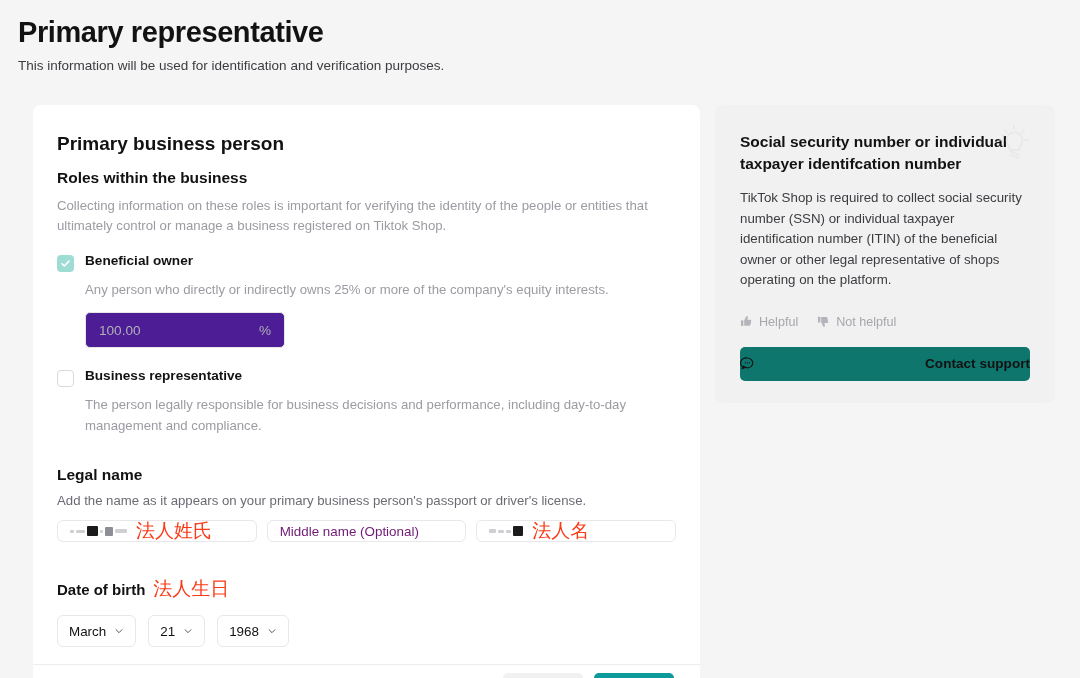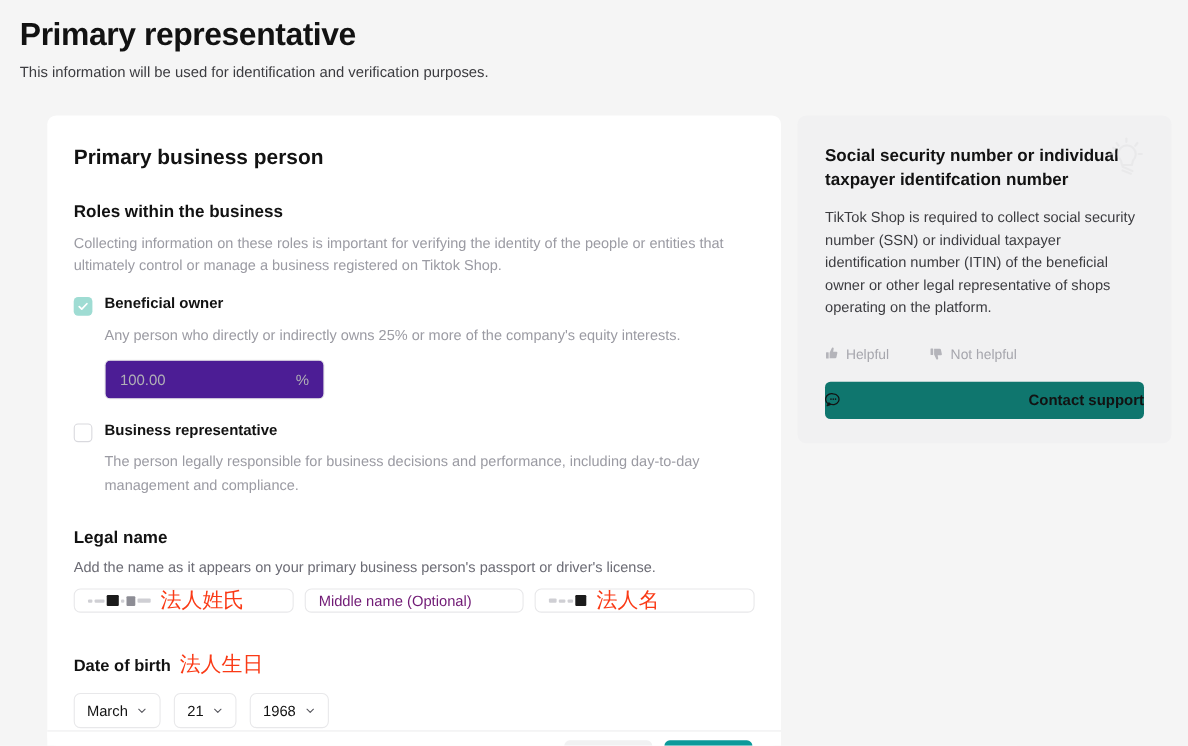"Primary business person" .content { left: 43px -> 33px }
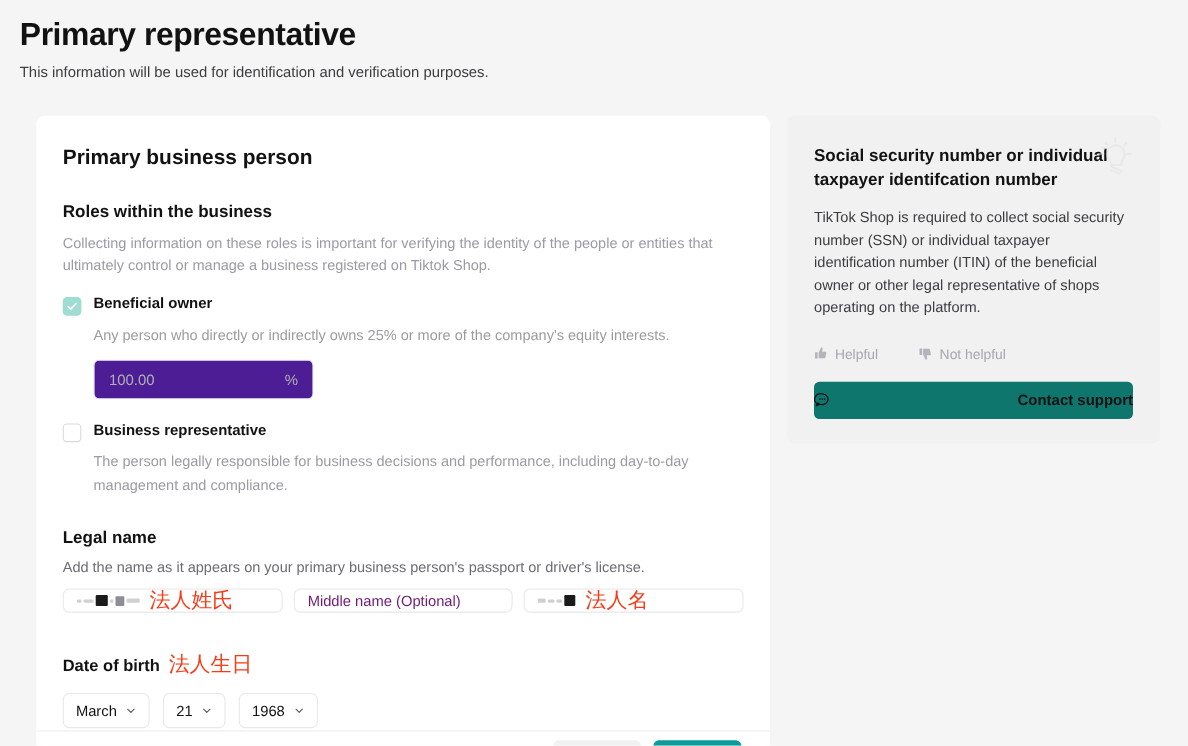"Roles within the business" .section-title { margin-top: 29px -> 14px }
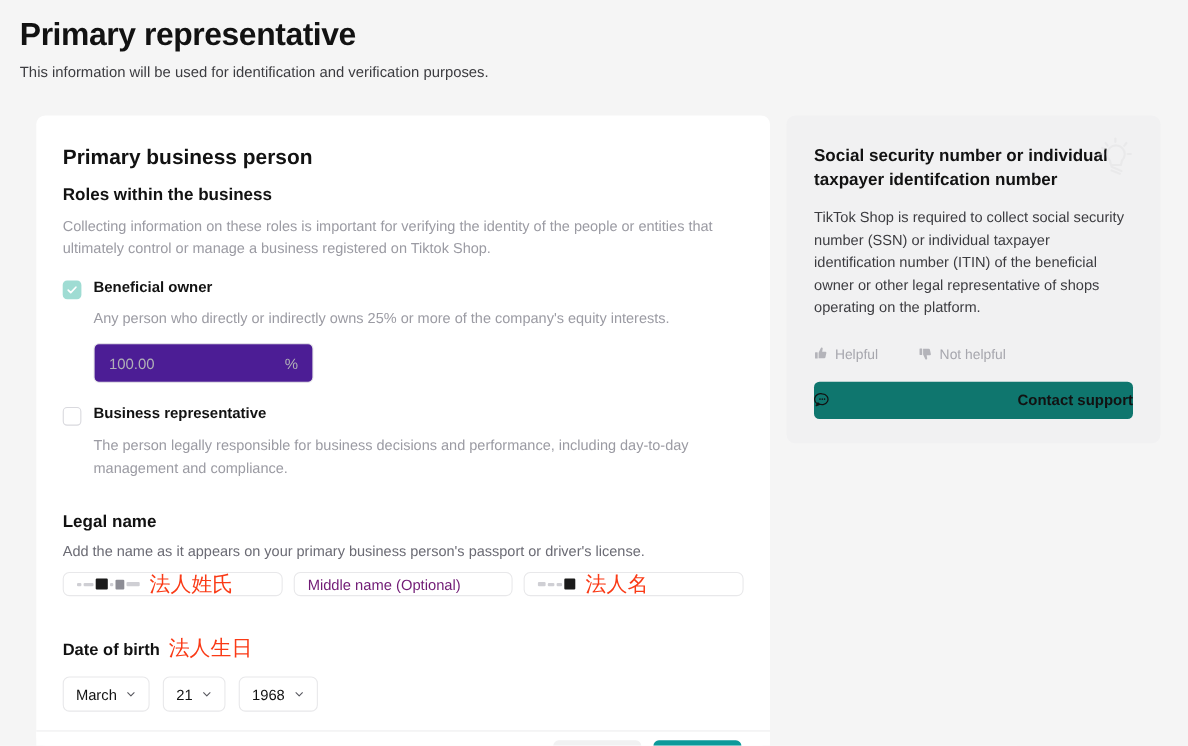"Helpful" .feedback { gap: 37px -> 19px }
